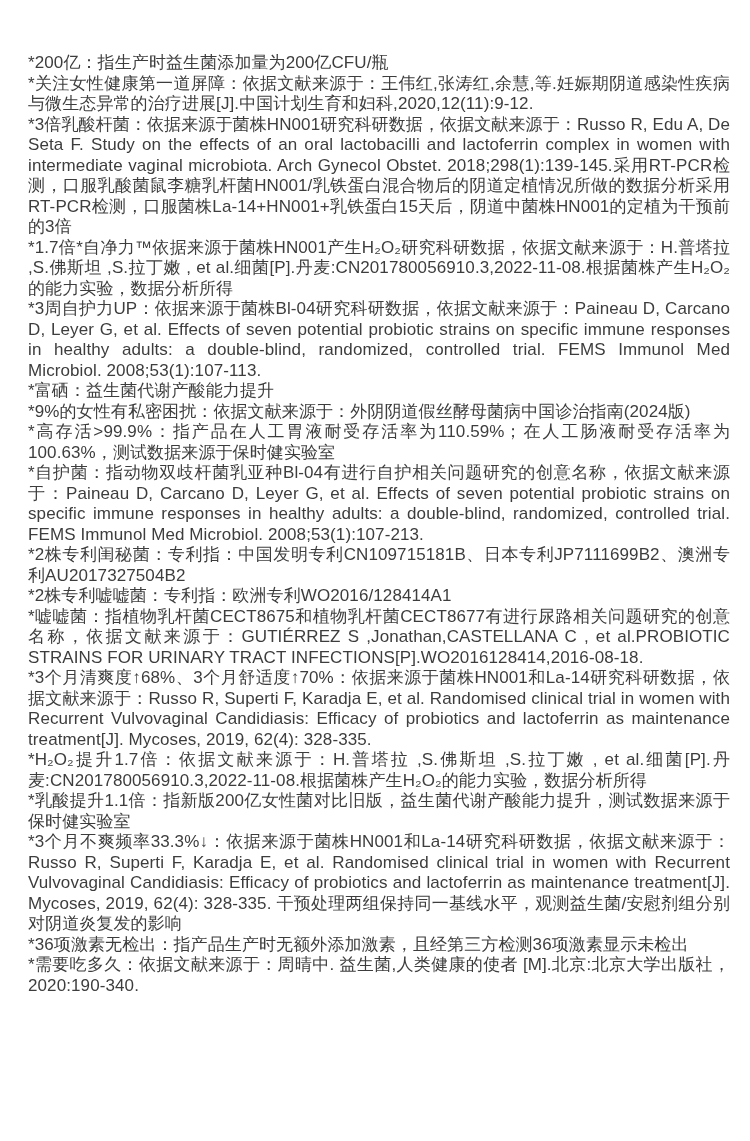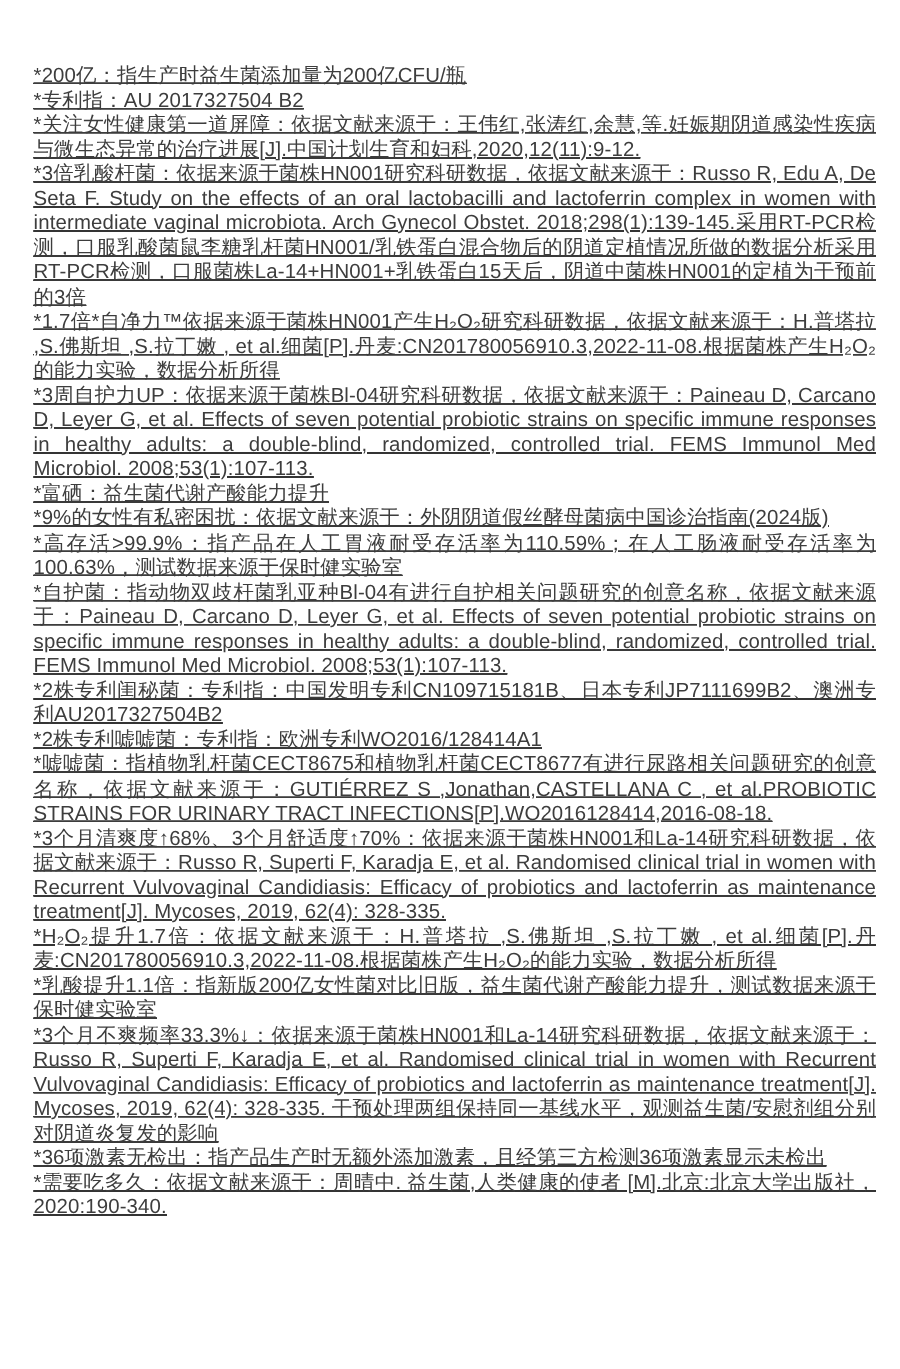"*200亿：指生产时益生菌添加量为200亿CFU/瓶" * { text-decoration: underline -> none }
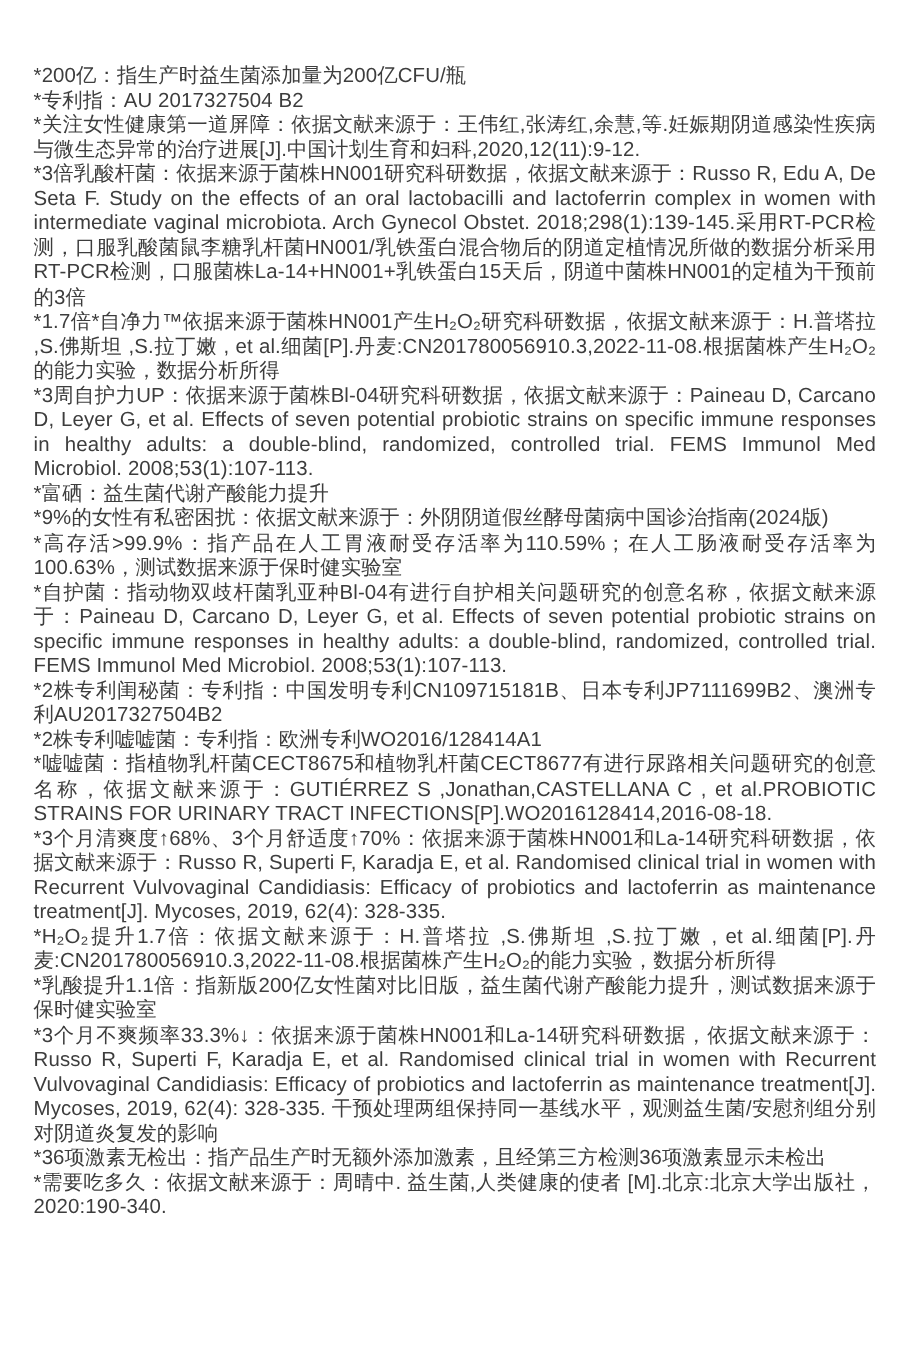"*专利指：AU 2017327504 B2" p { html: <p>*专利指：AU 2017327504 B2</p> -> none }
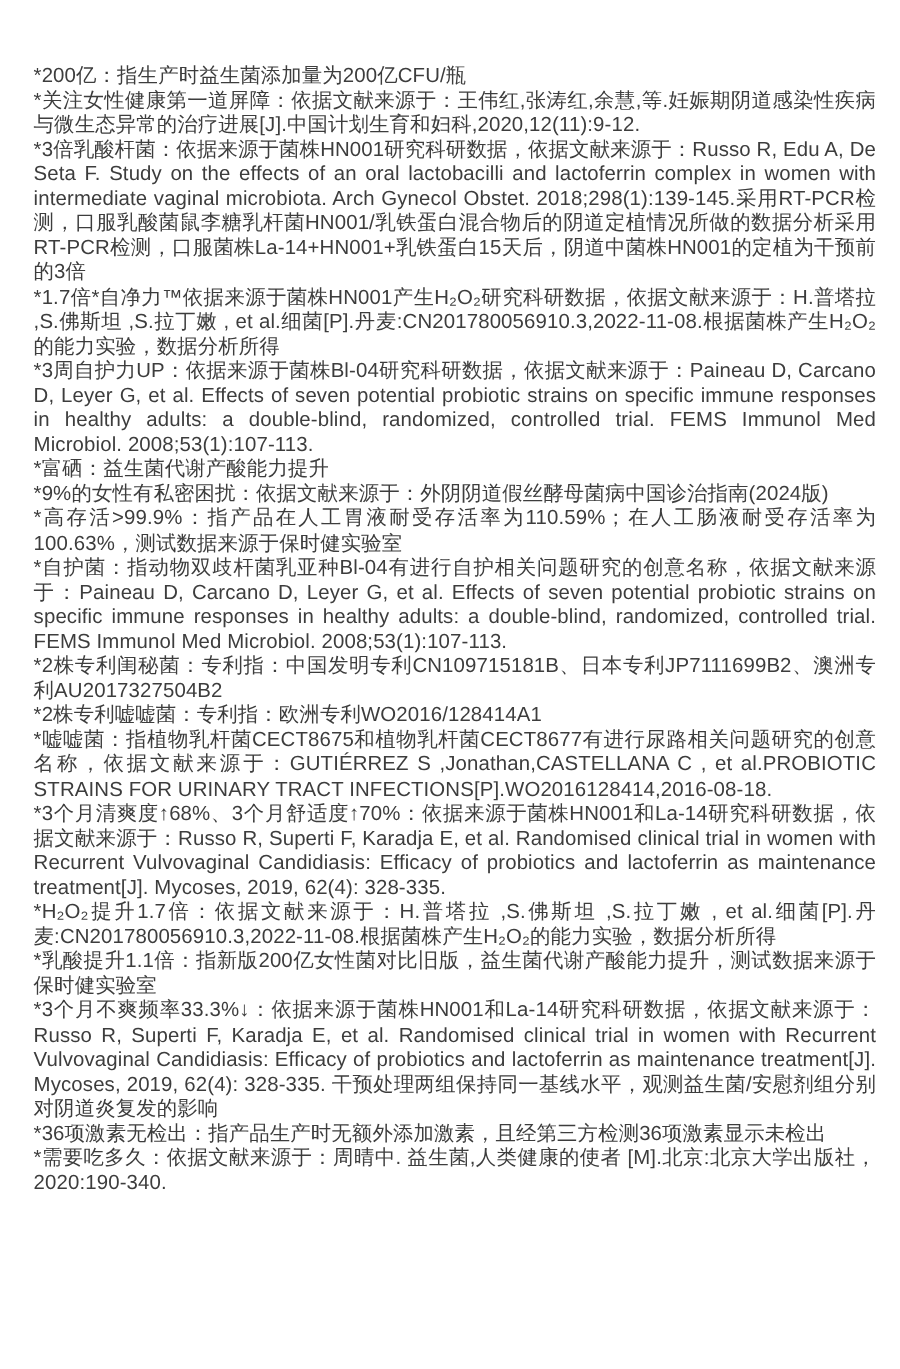"*自护菌：指动物双歧杆菌乳亚种Bl-04有进行自护相关问题研究的创意名称，依据文" p { text: :107-113 -> :107-213 }
